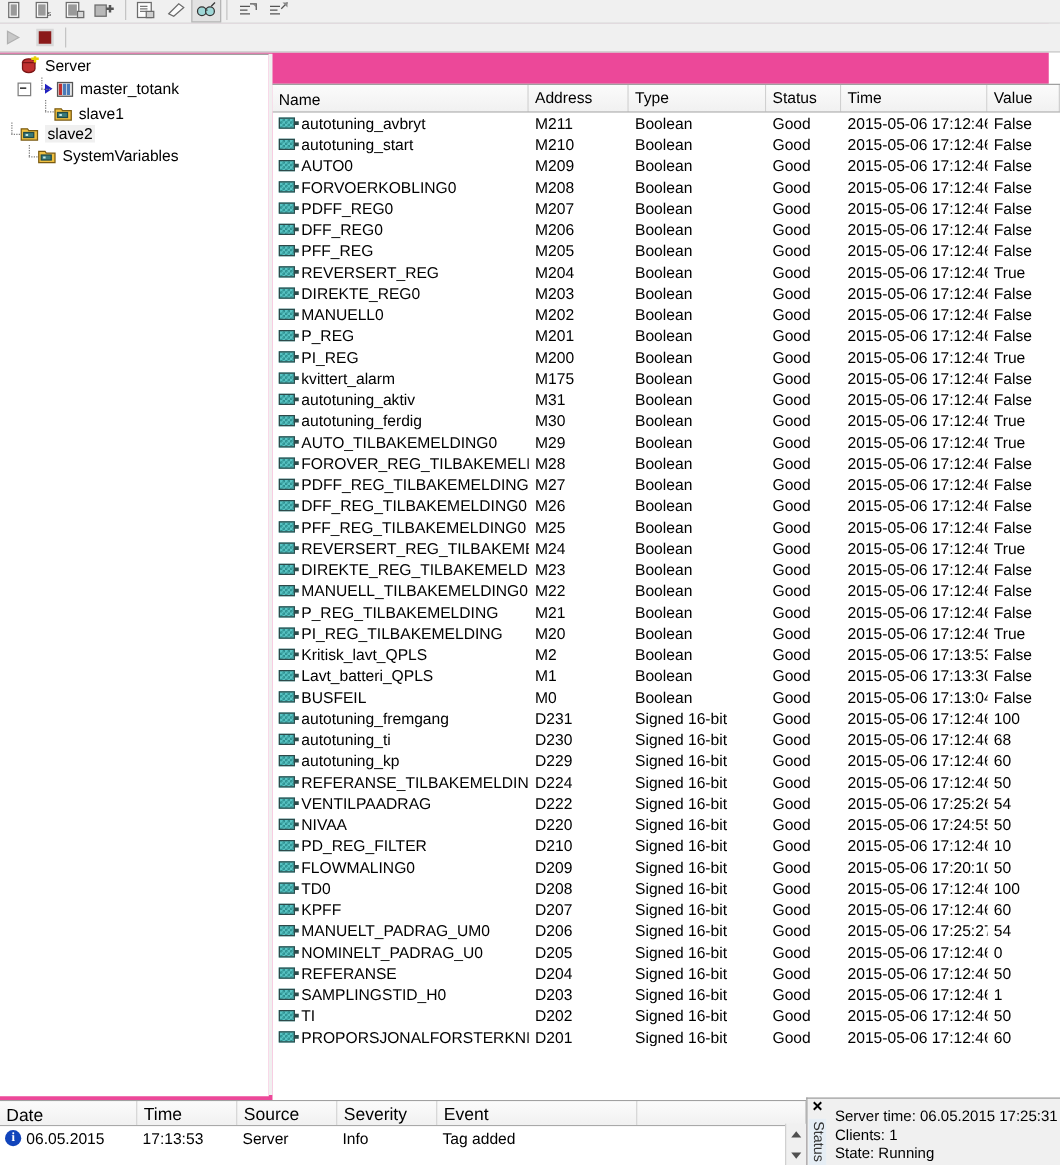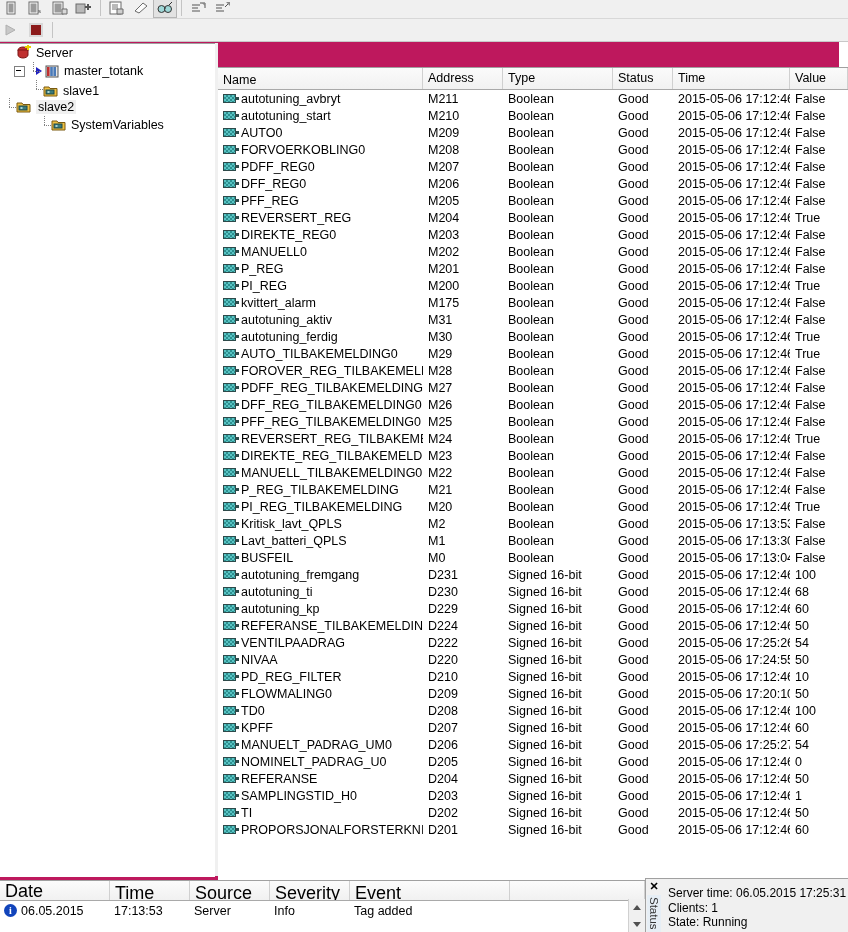"Server" #app { background: #be185d -> #ec4899 }
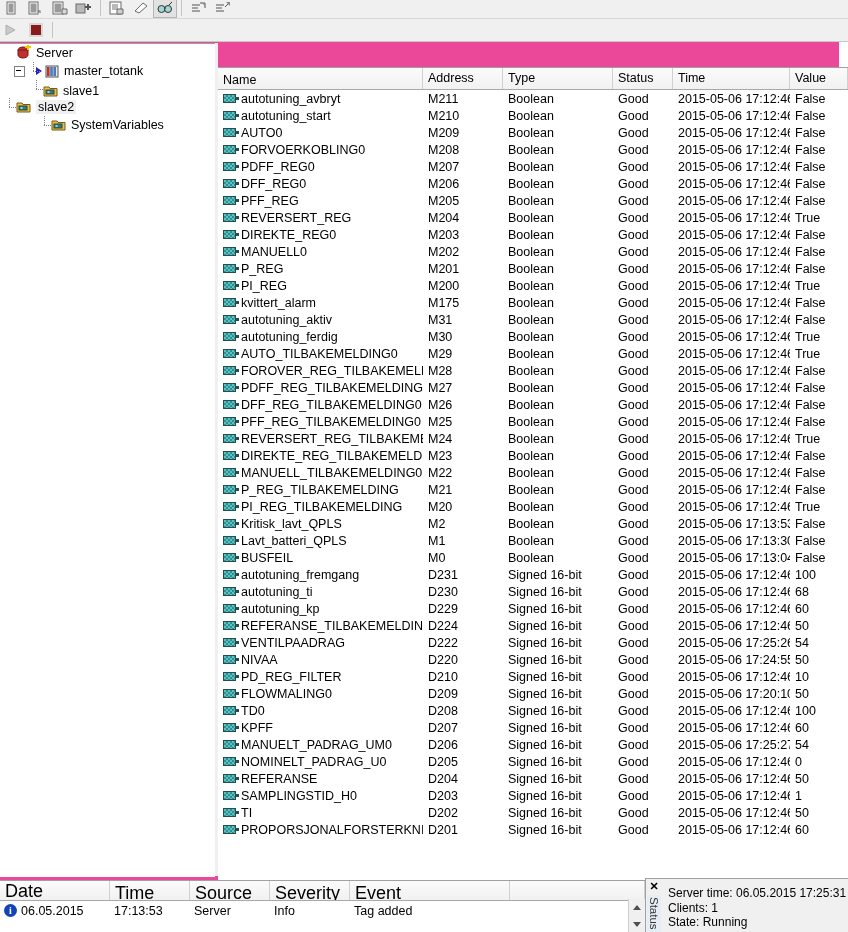"SystemVariables" div.tree-row { padding-left: 39px -> 18px }
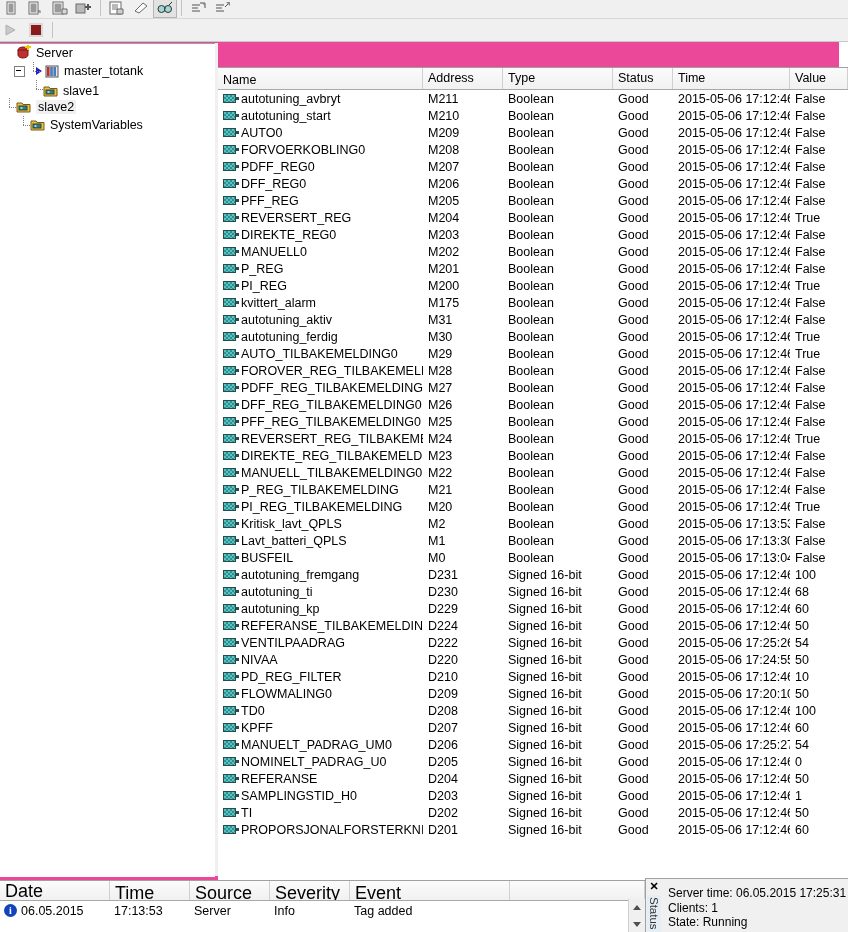"Date" .lhcell { font-size: 18px -> 14px }
